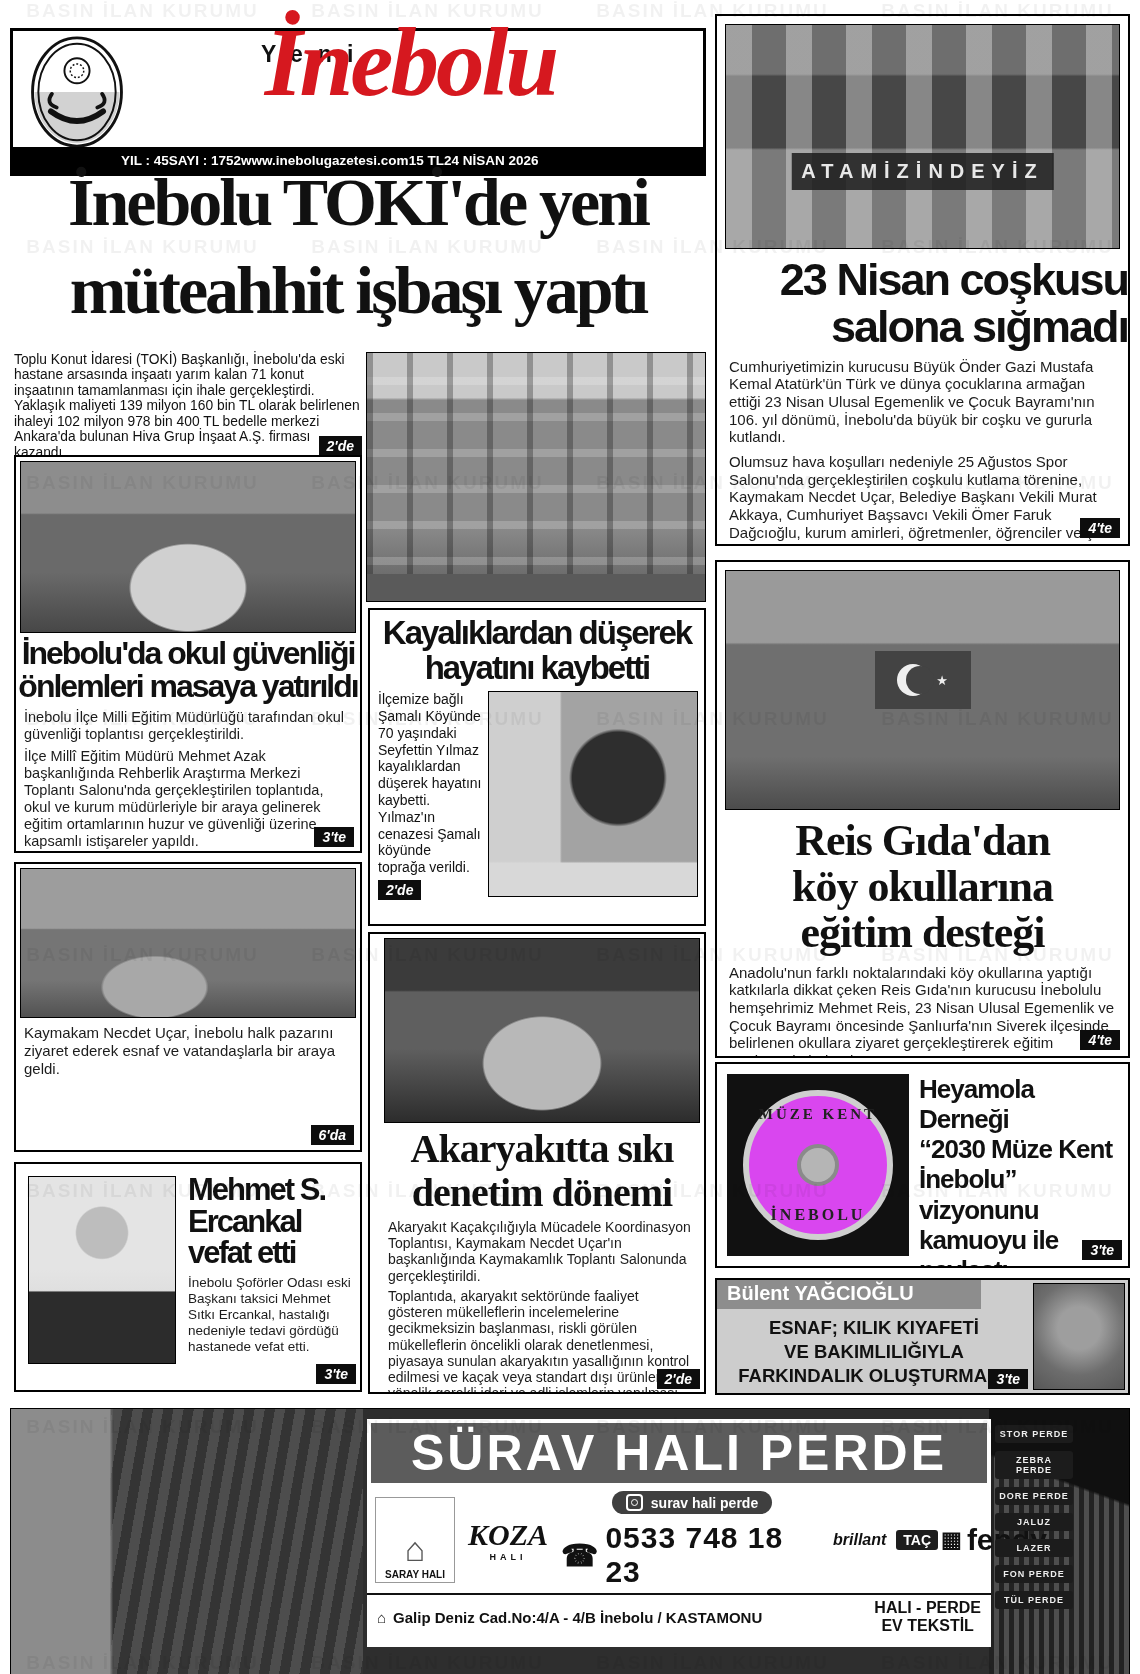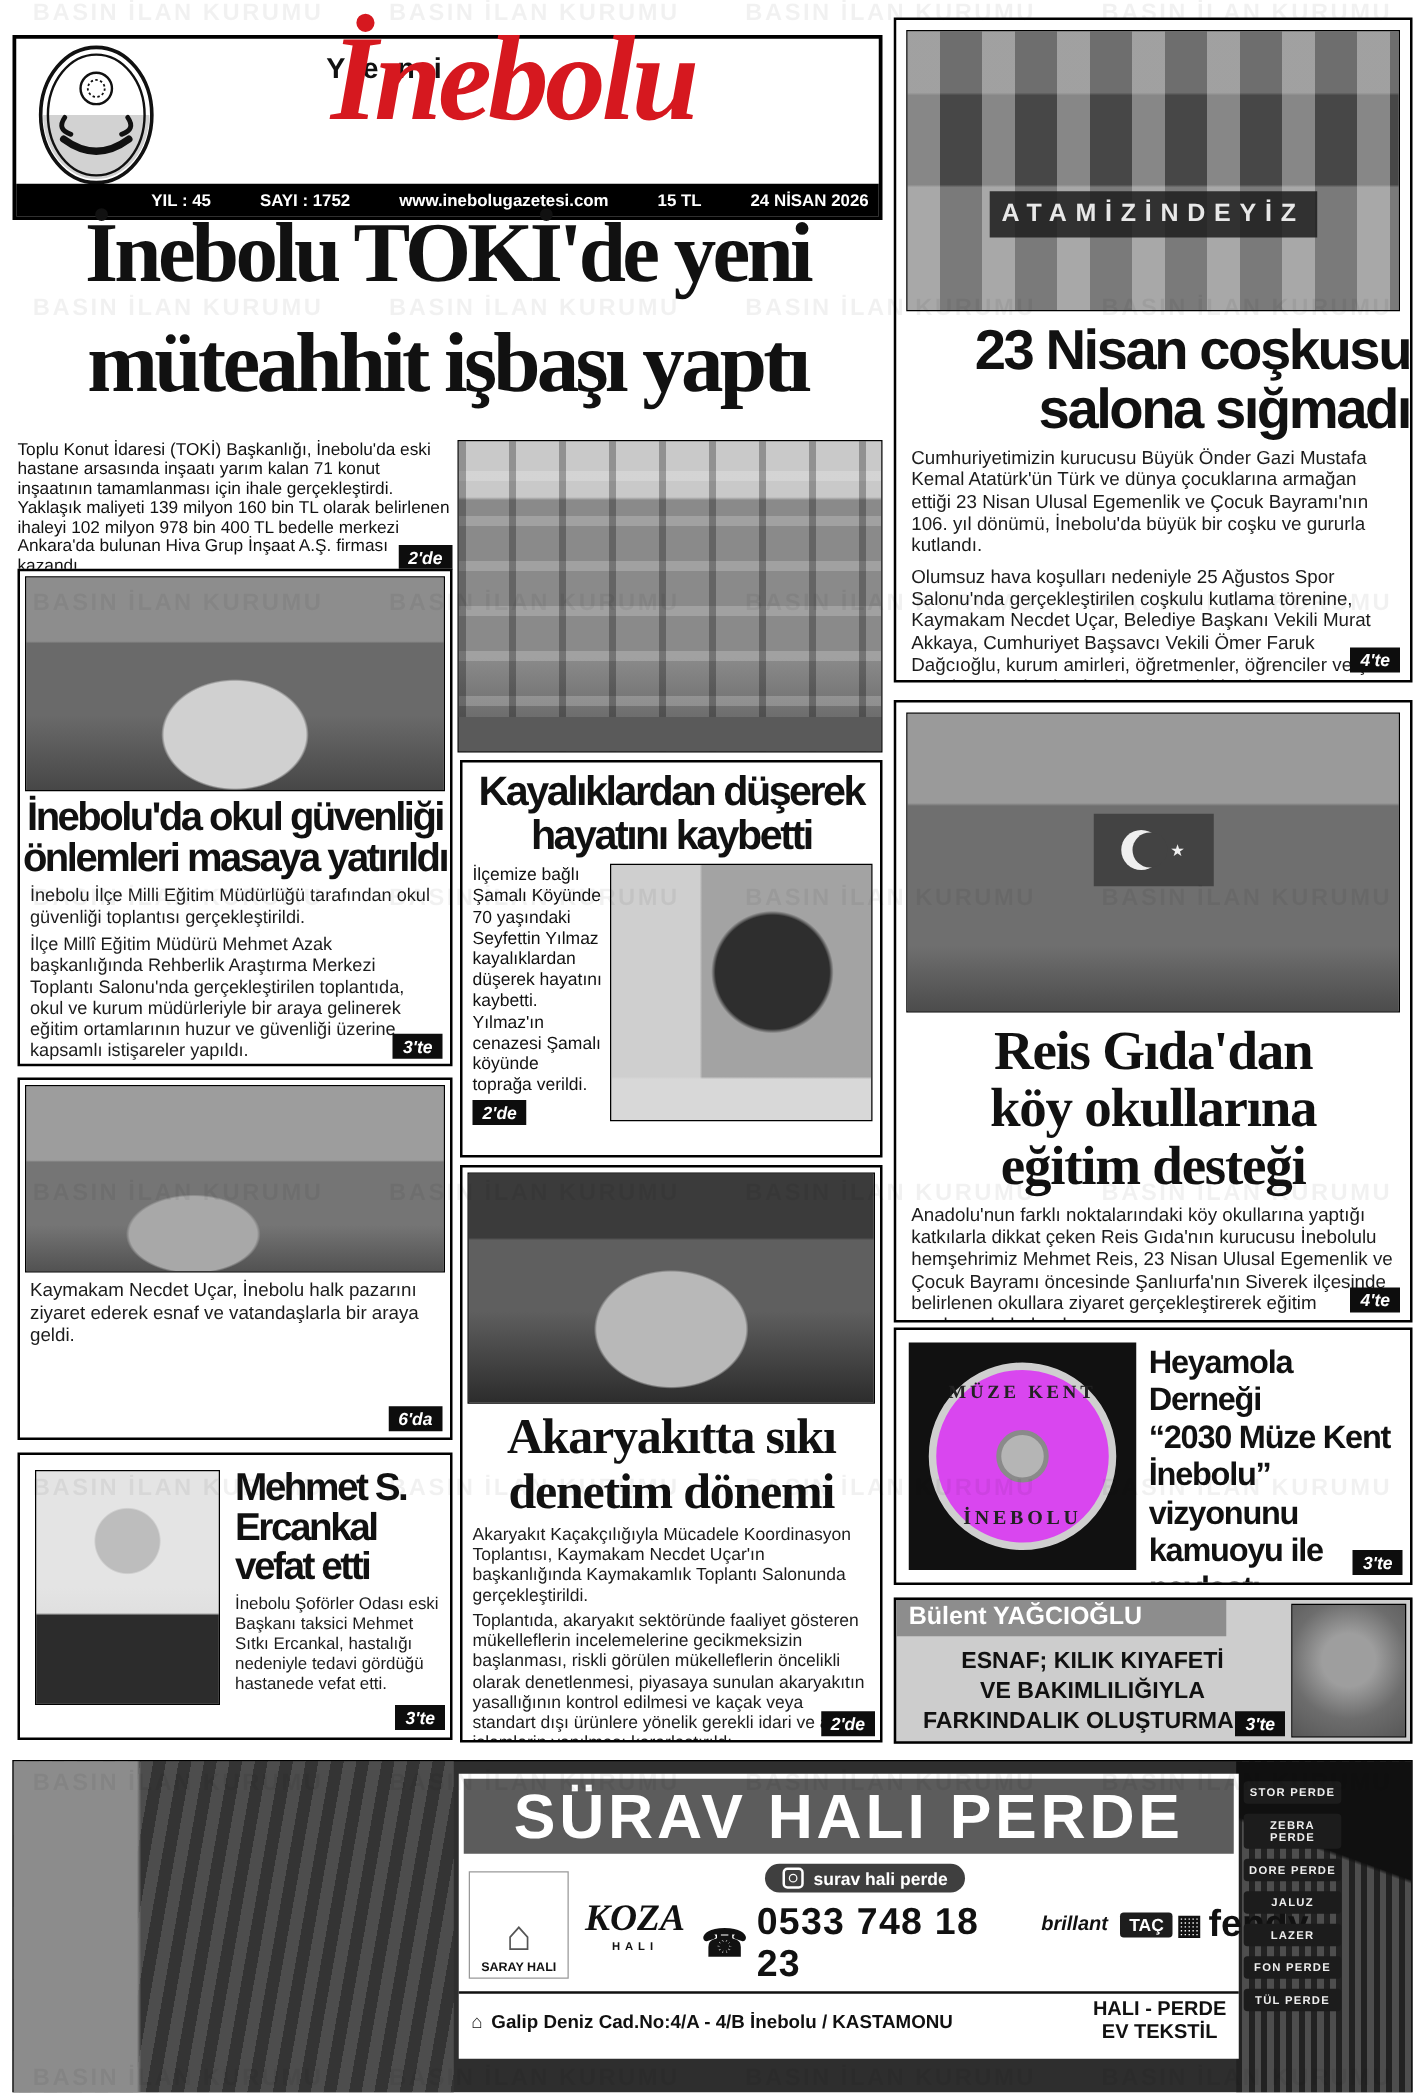"YIL : 45" #m-bar { justify-content: space-between -> flex-start }
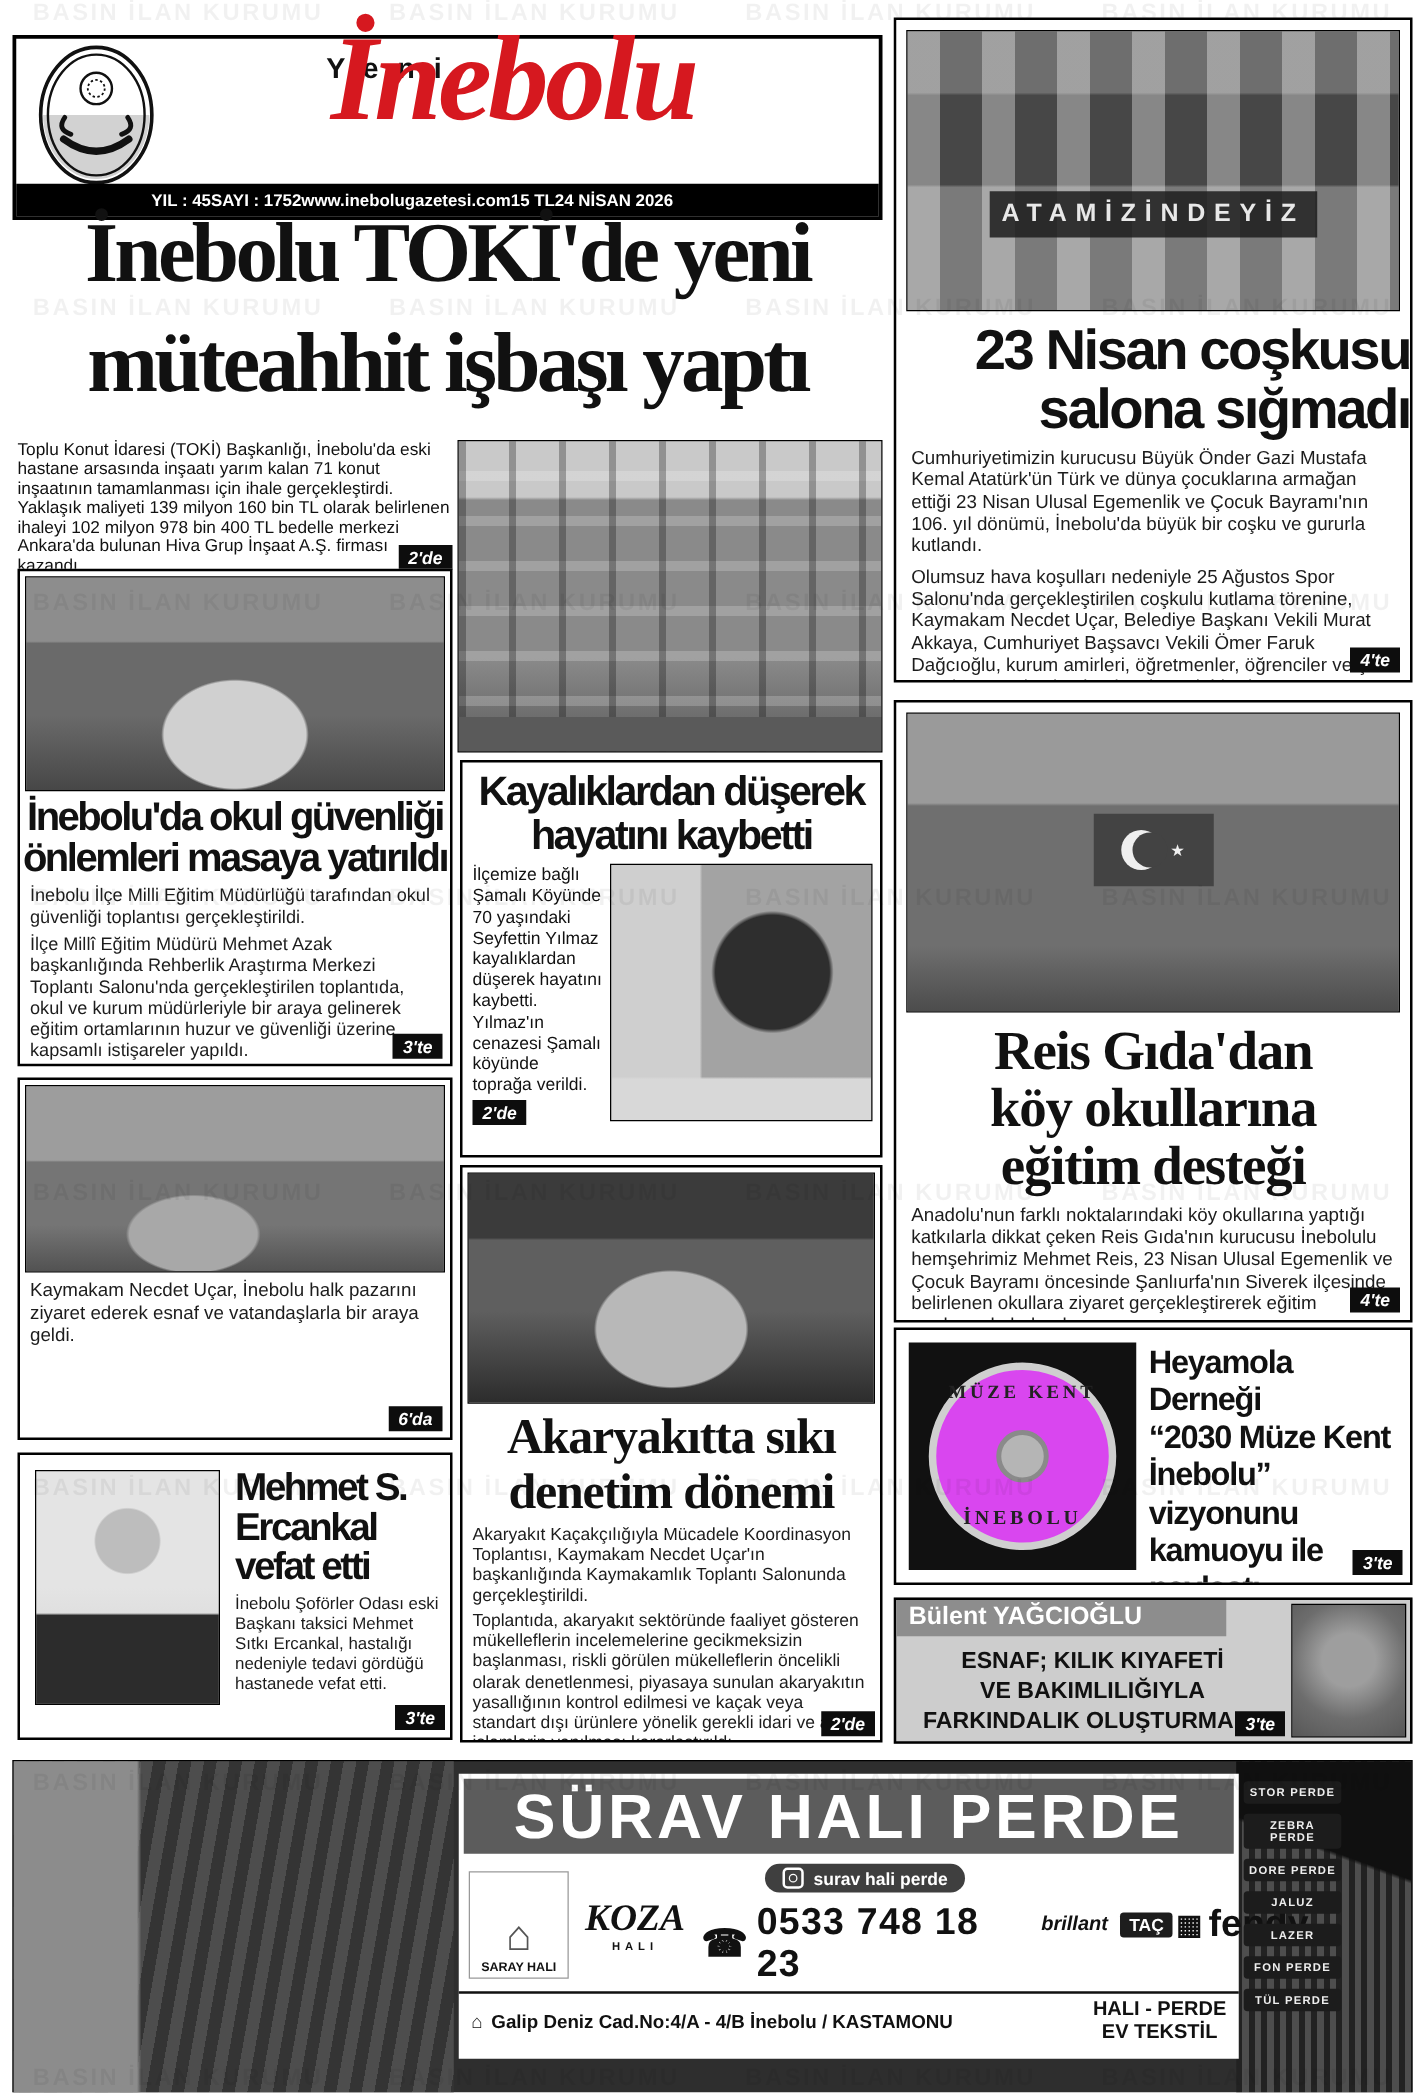"Akaryakıtta sıkı" #box-akaryakit { padding-left: none -> 10px }
